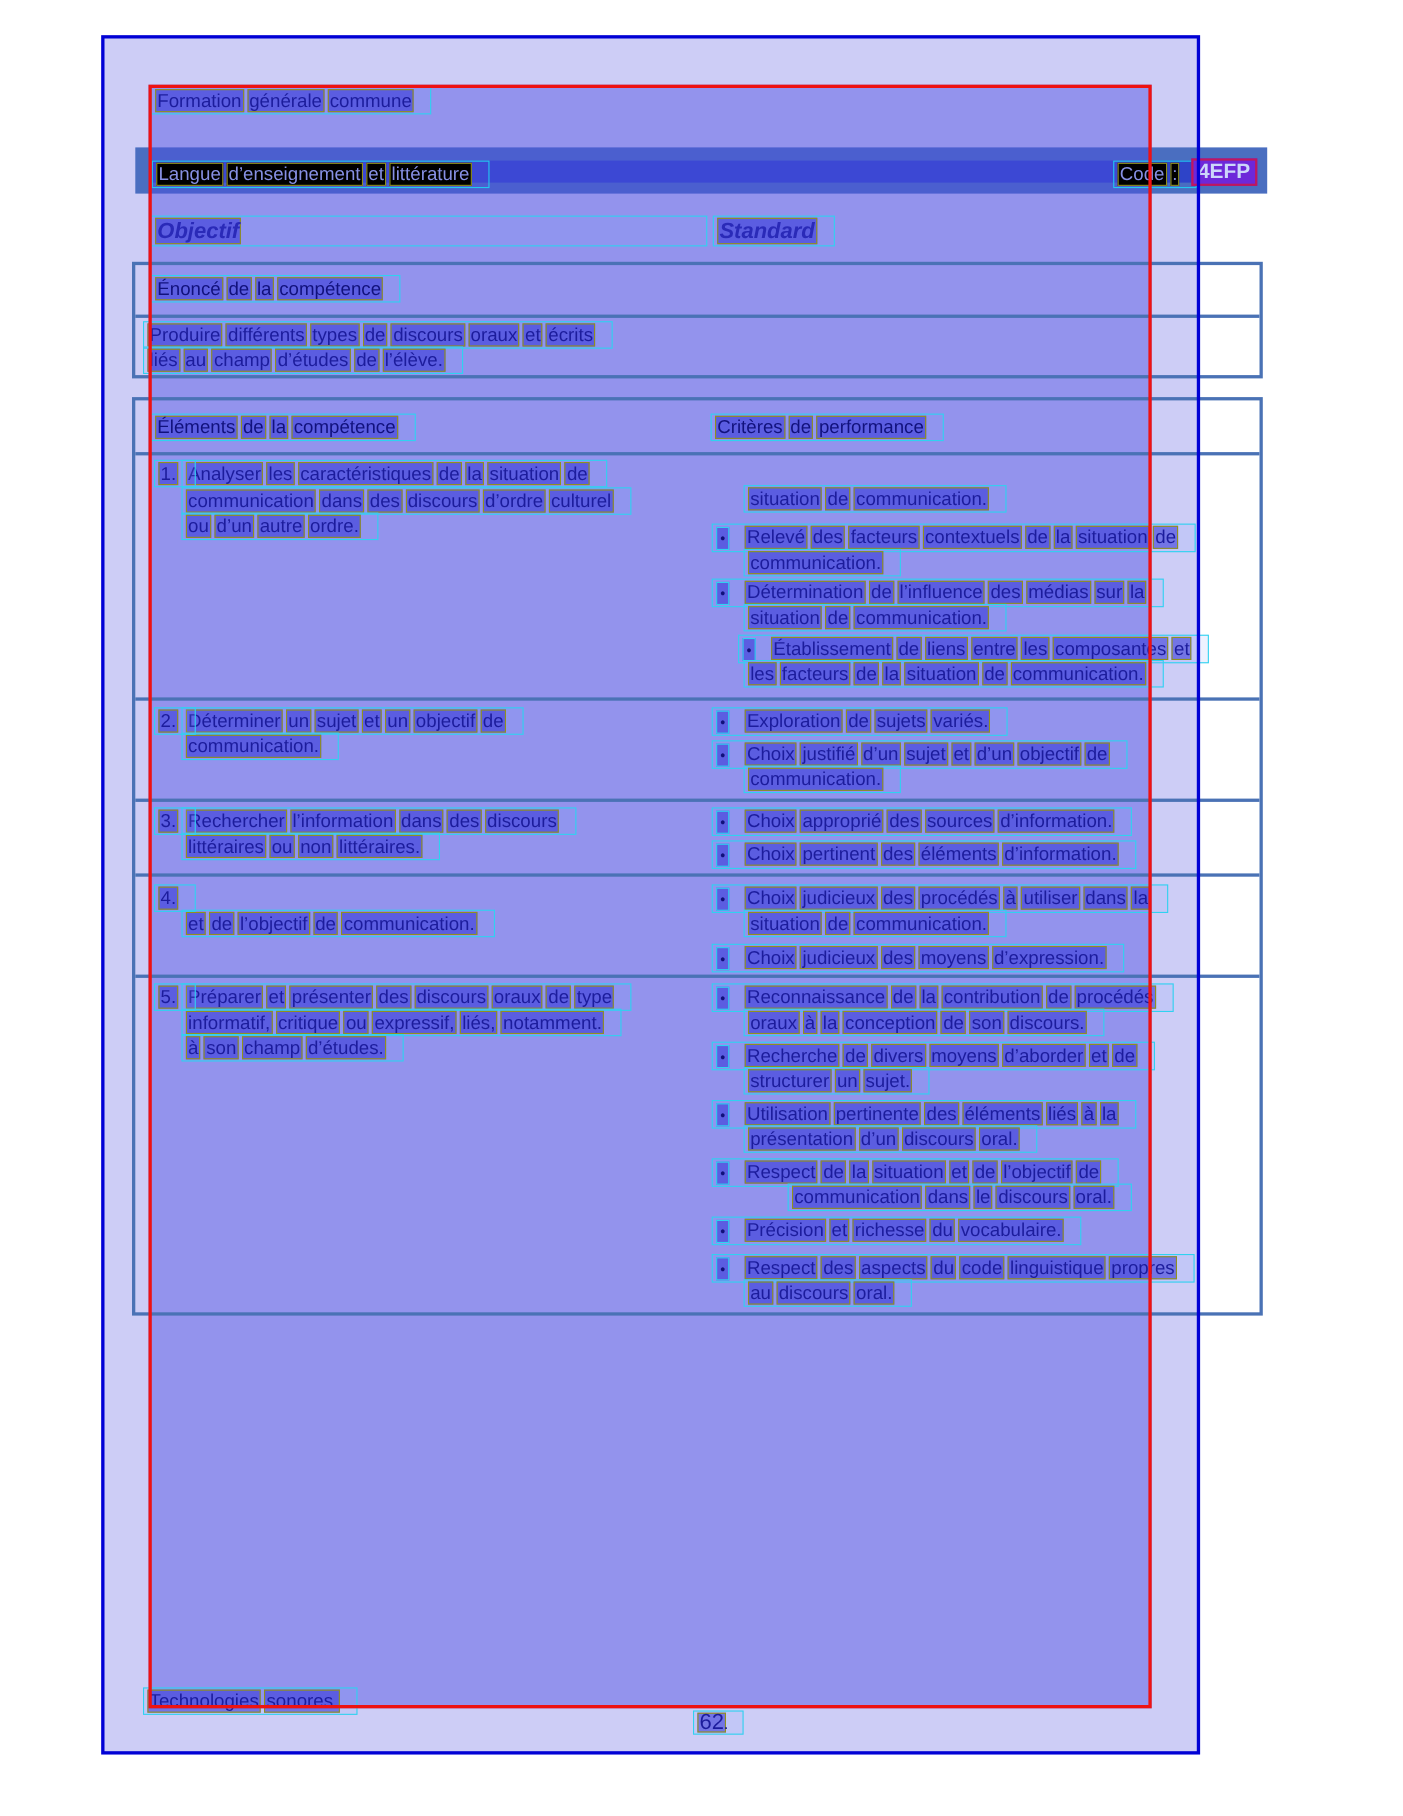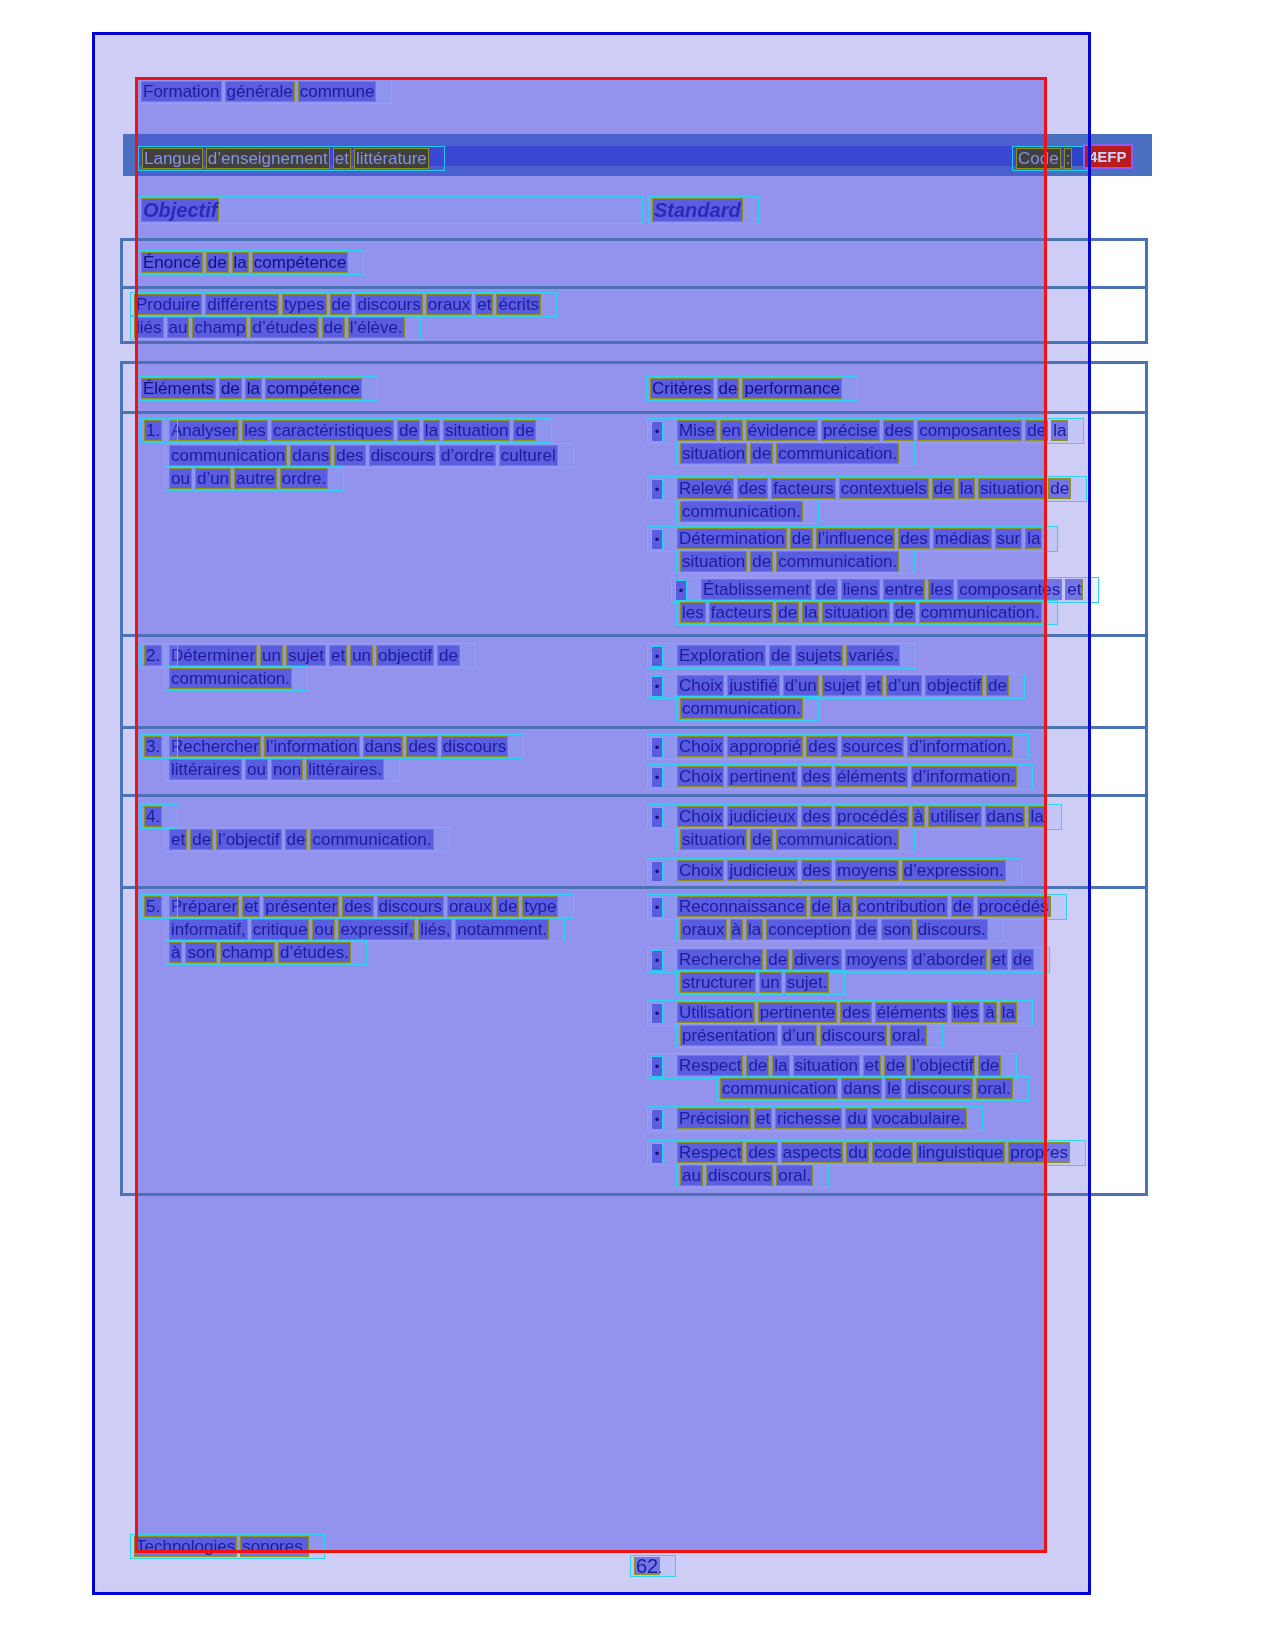"Langue" .bar-ln .word { background: #404040 -> #000000 }
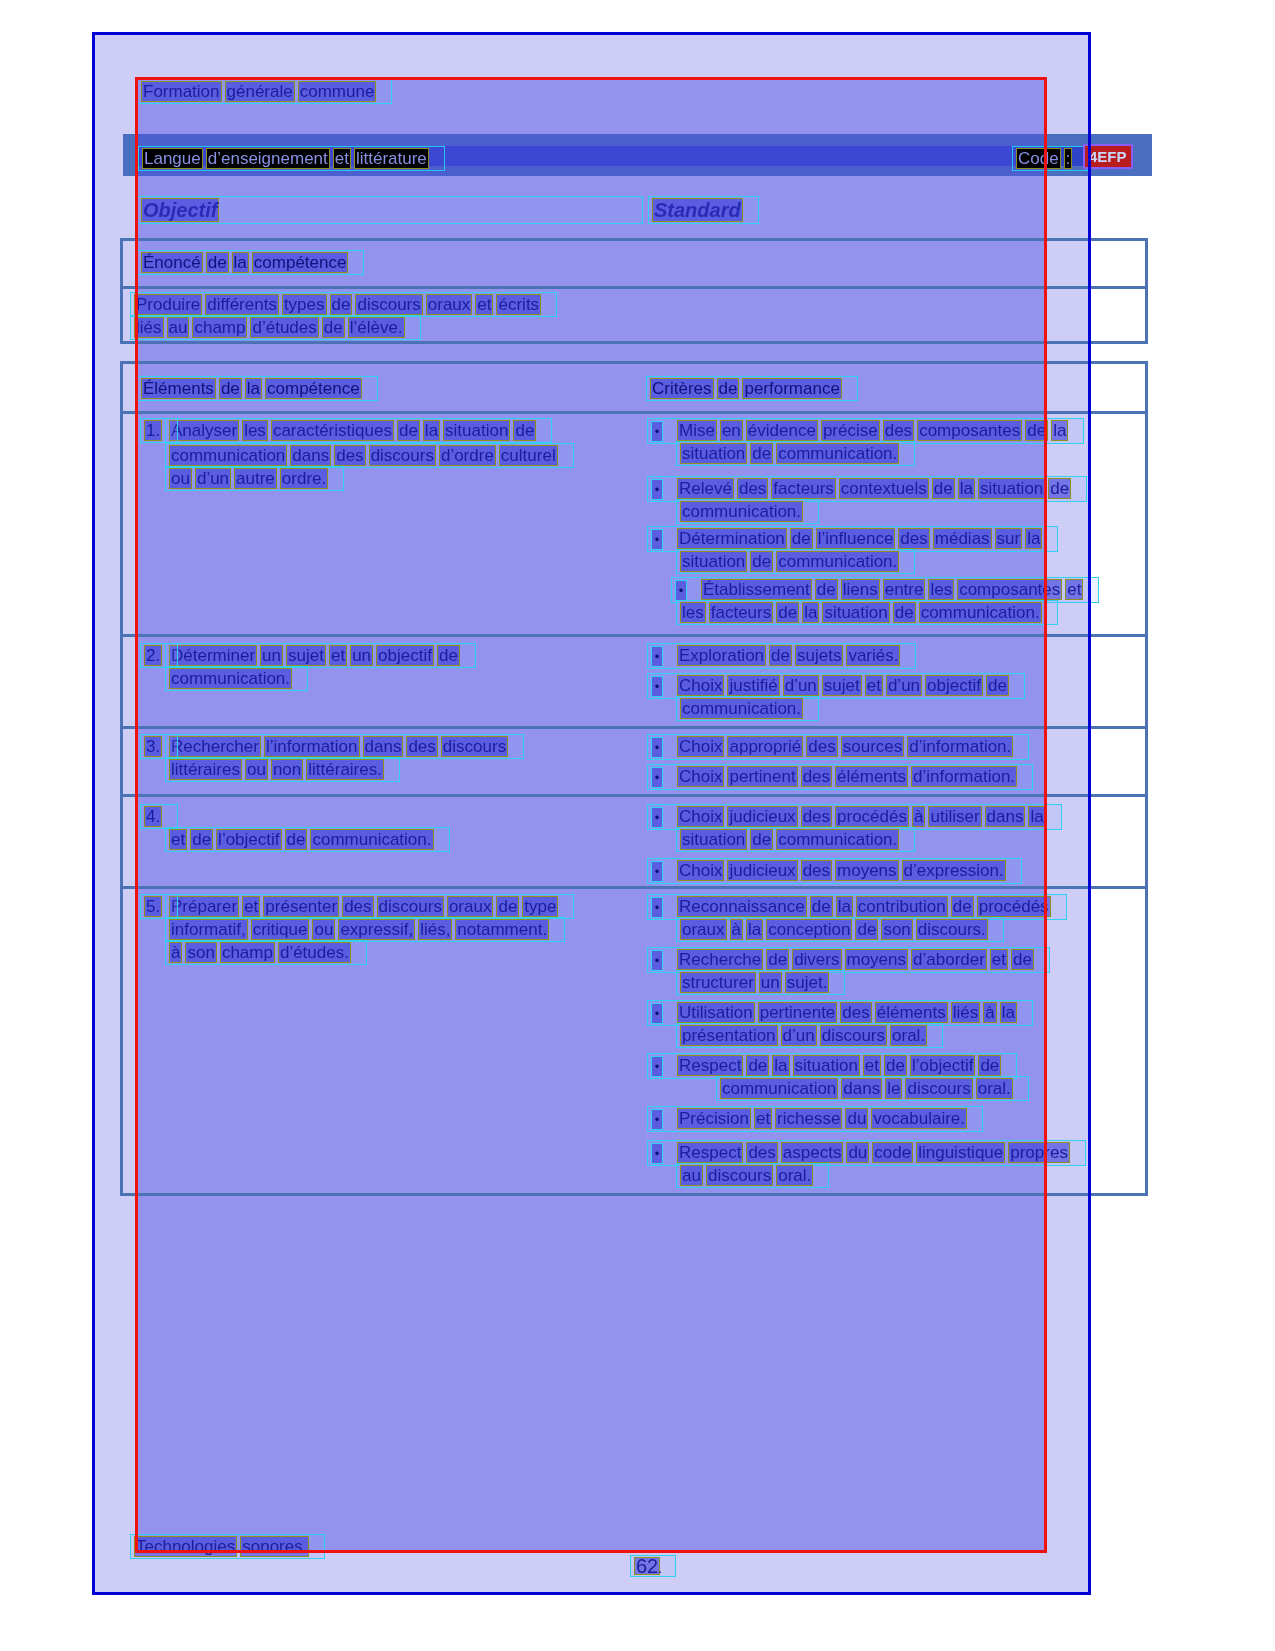"4EFP" .efp { background: #b91c1c -> #6d28d9; border: 2px solid #8b5cf6 -> 2px solid #be185d; font-size: 15px -> 19px }
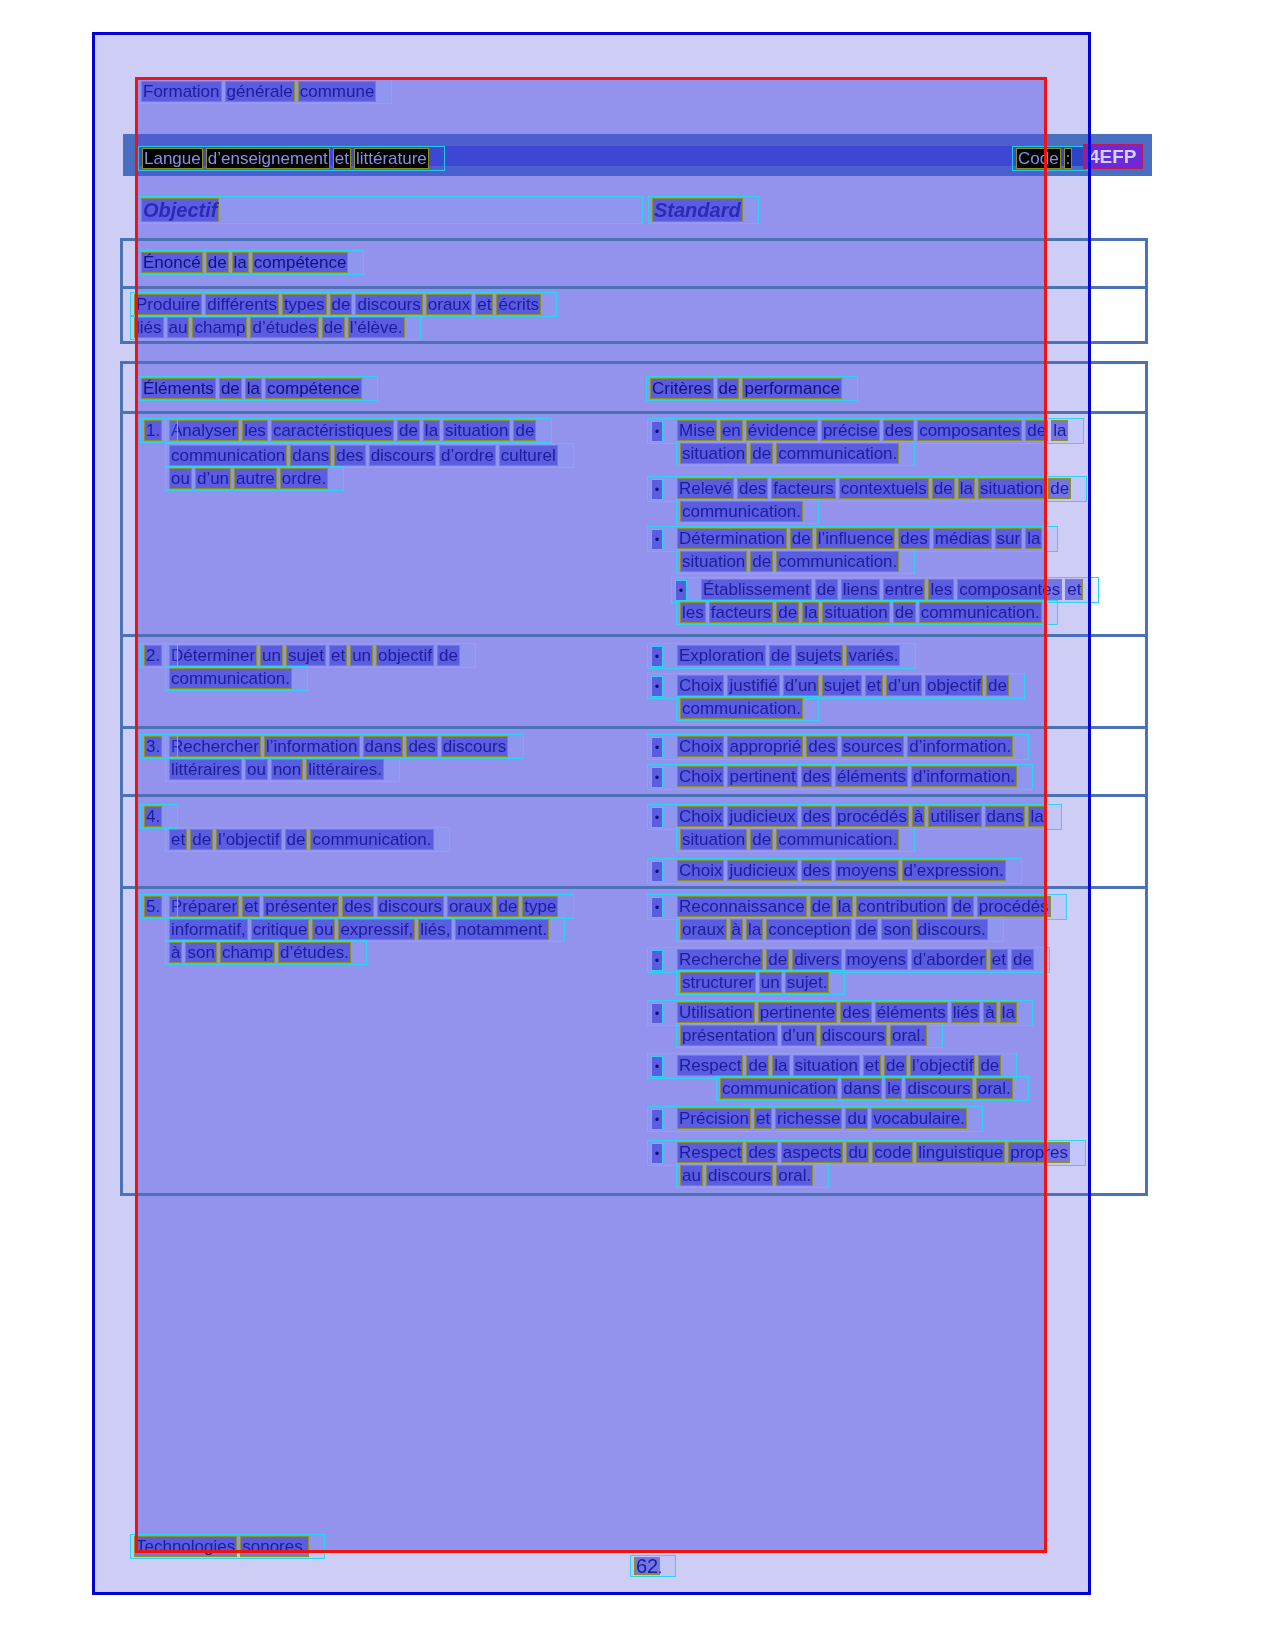"• Mise en évidence précise" div.ln { html: <div><span>•</span><span>Mise</span><span>en</span><span>évidence</span><span>précise</span><span>des</span><span>composantes</span><span>de</span><span>la</span></div> -> none }
